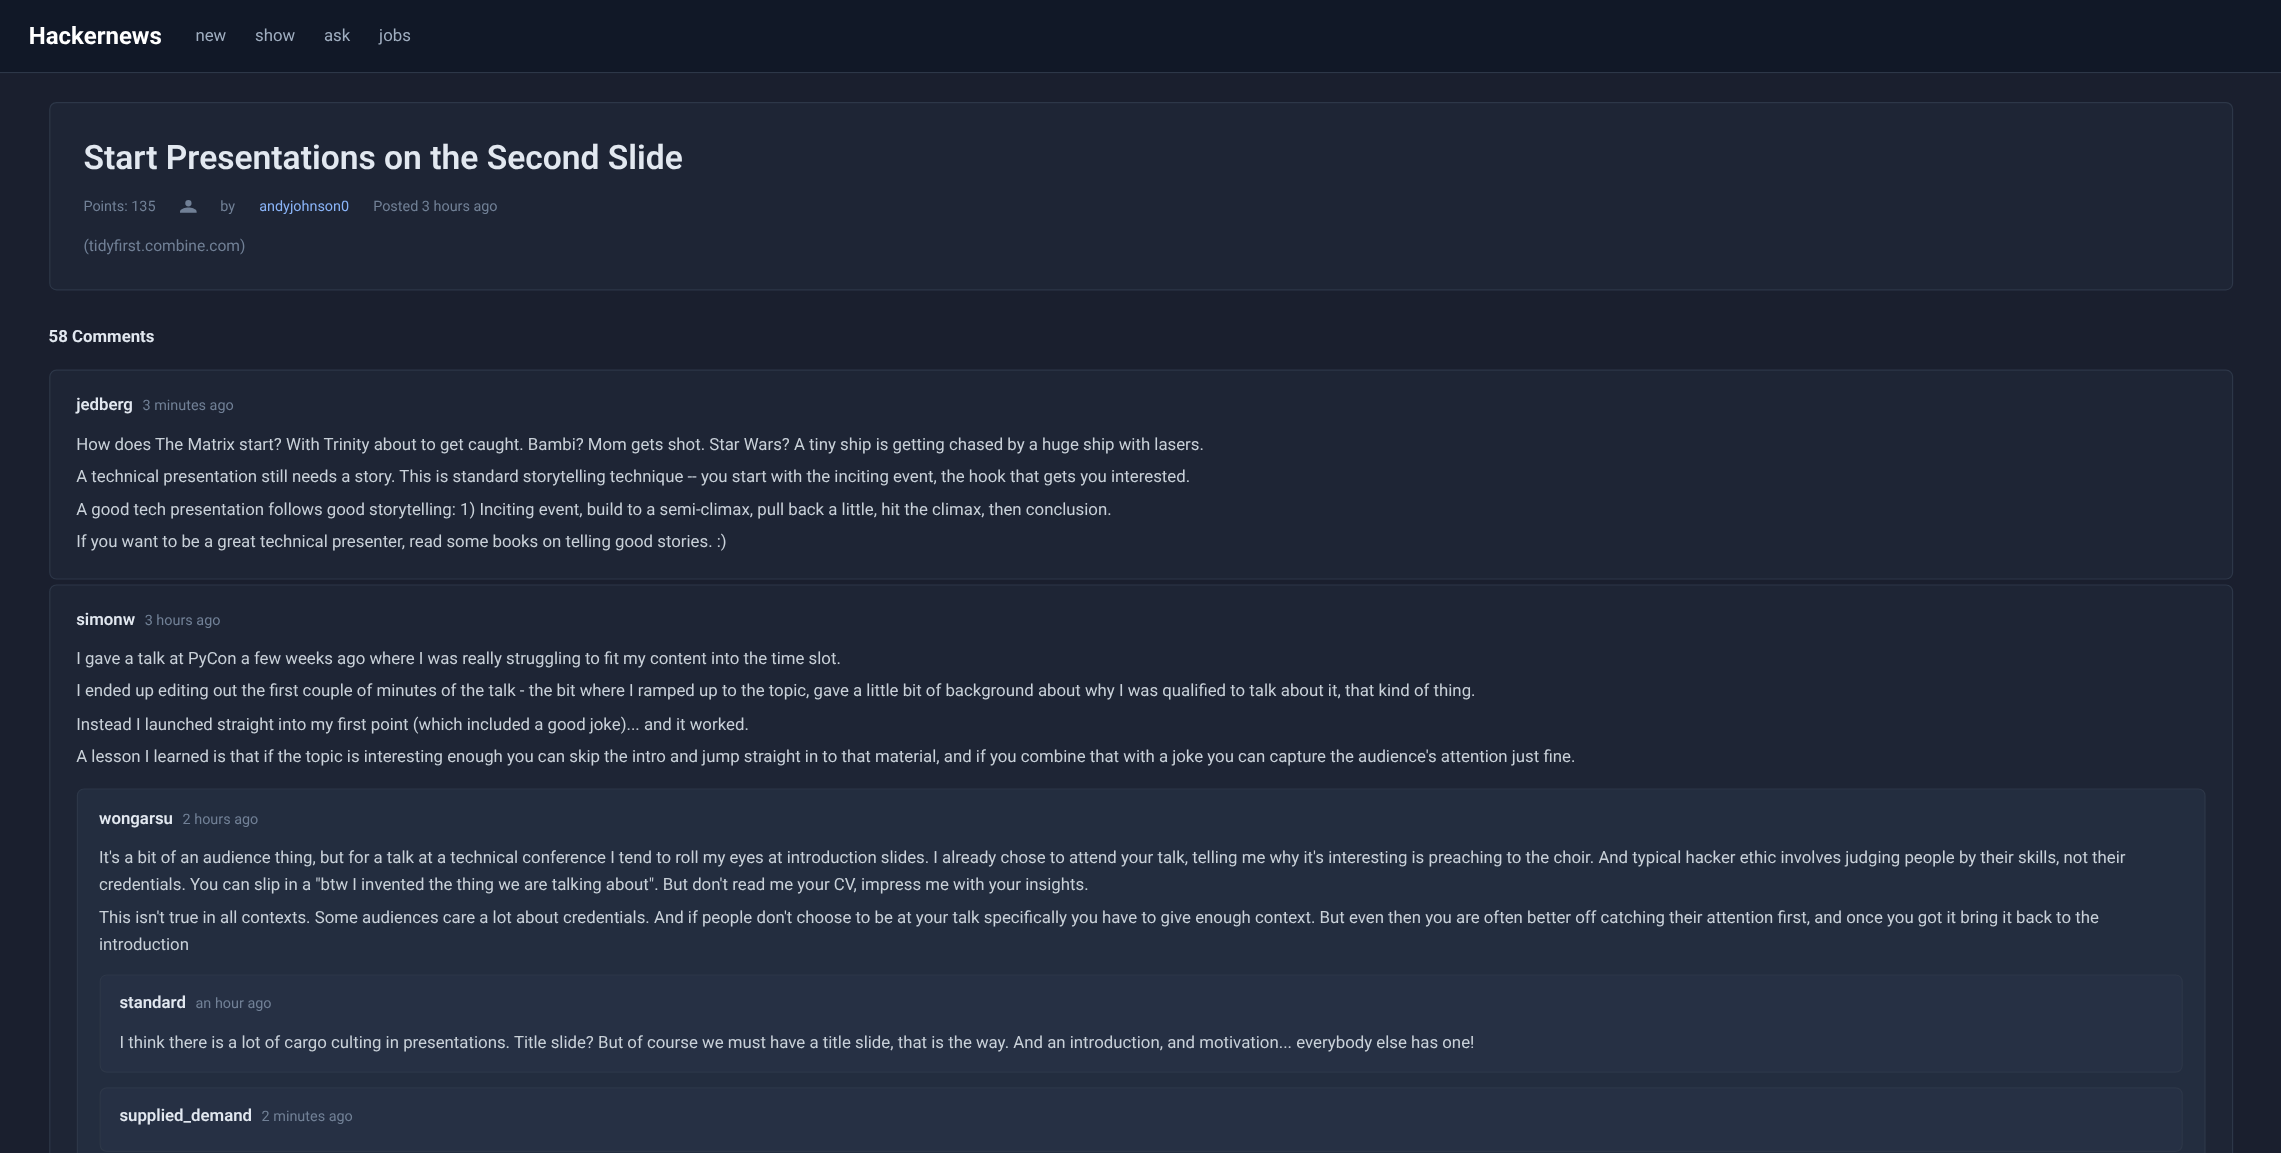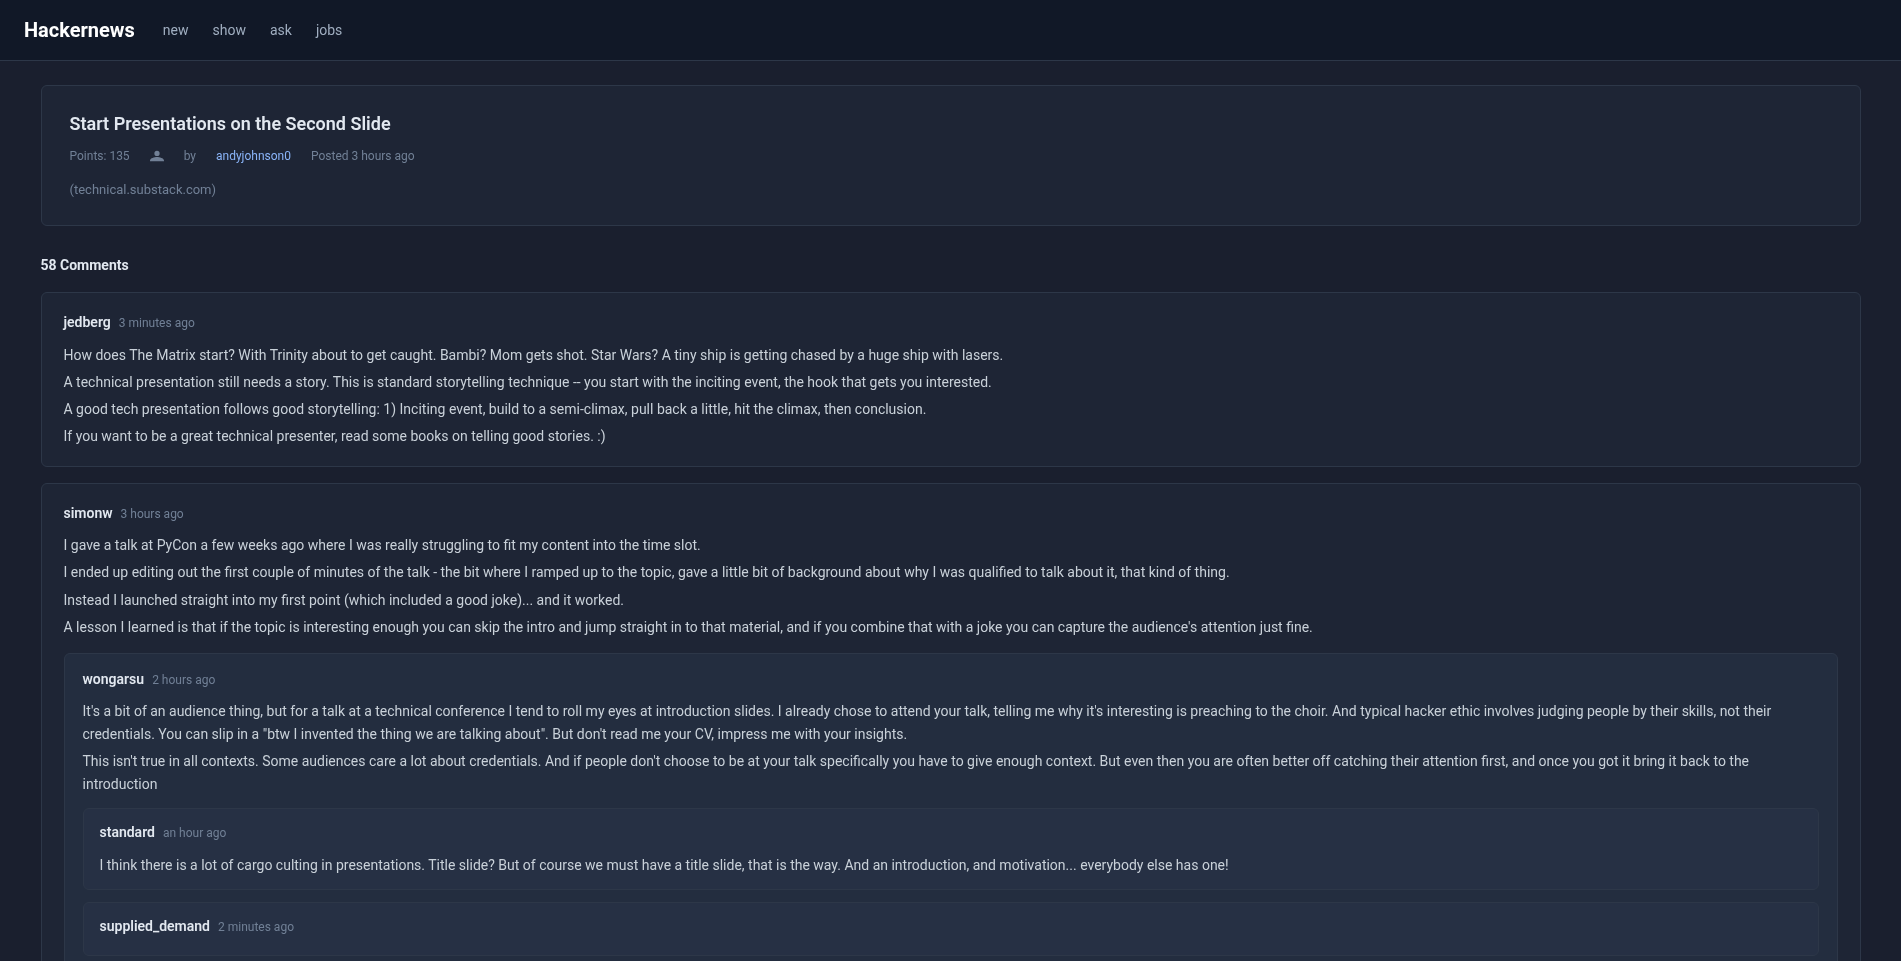"Start Presentations on the Second" .article-title { font-size: 18px -> 28px }
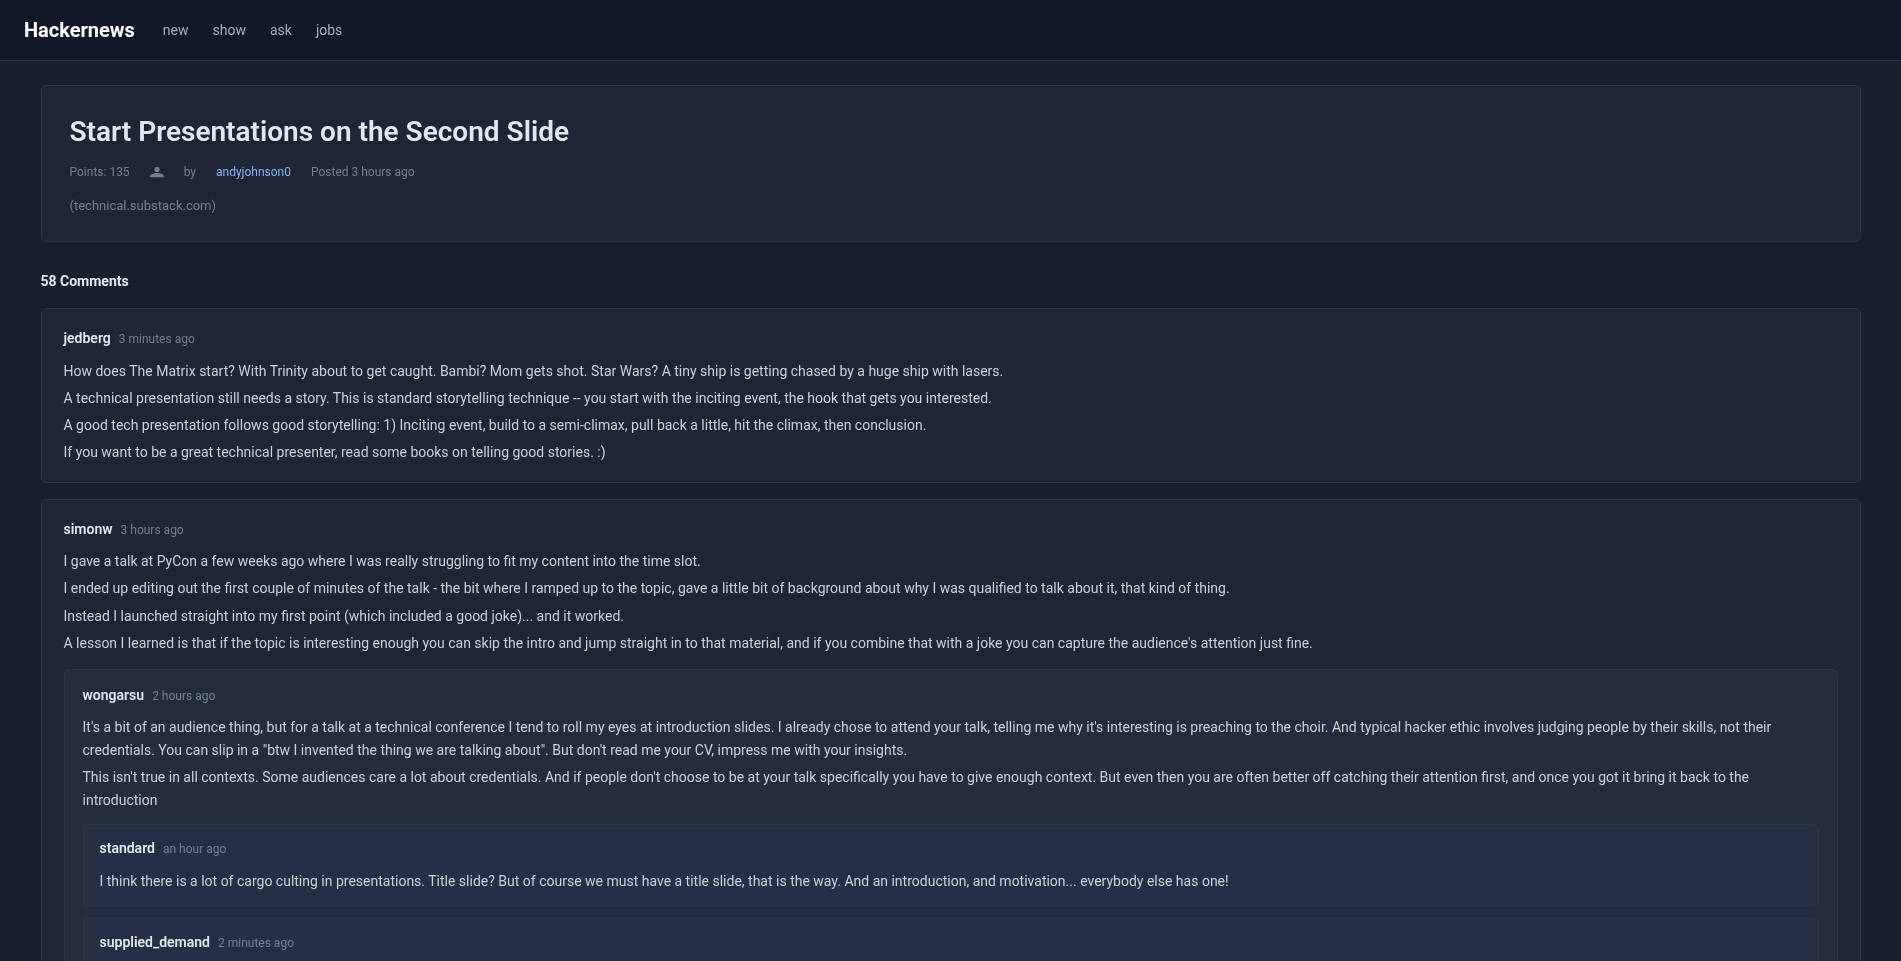"(technical.substack.com)" div.article-domain { text: technical.substack.com -> tidyfirst.combine.com }
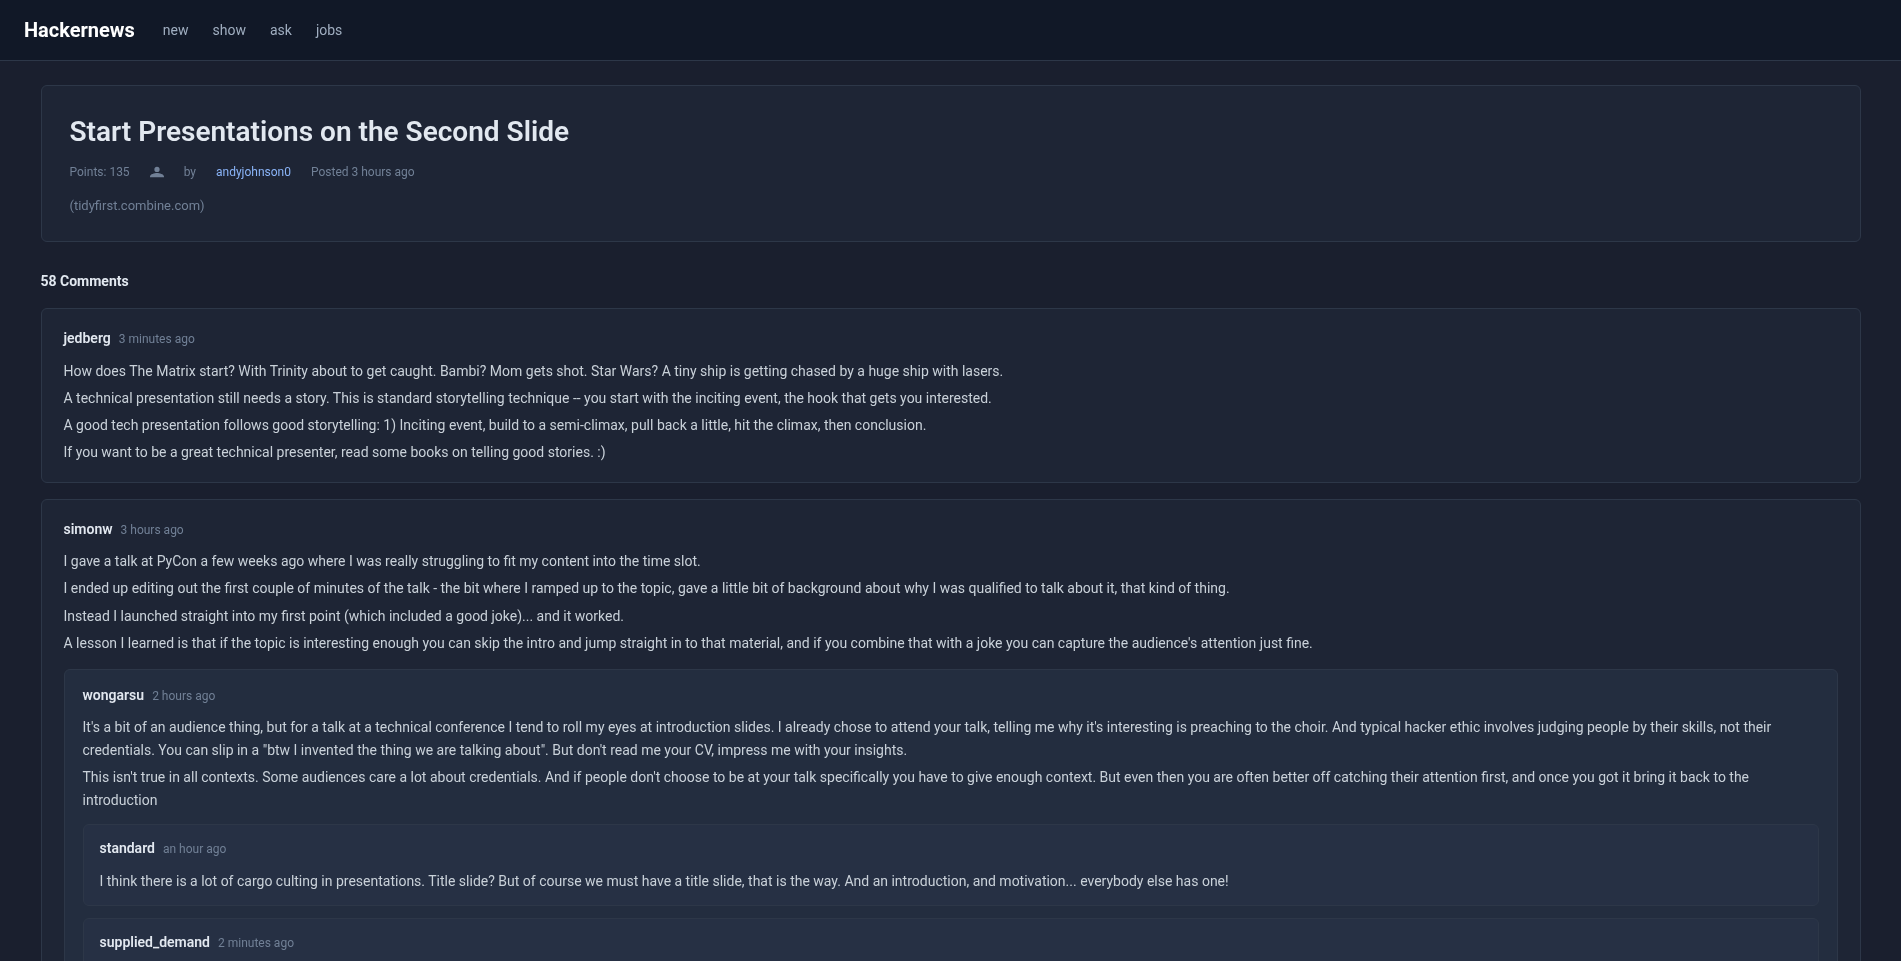"jedberg 3 minutes ago" .comment-card { margin-bottom: 16px -> 4px }
